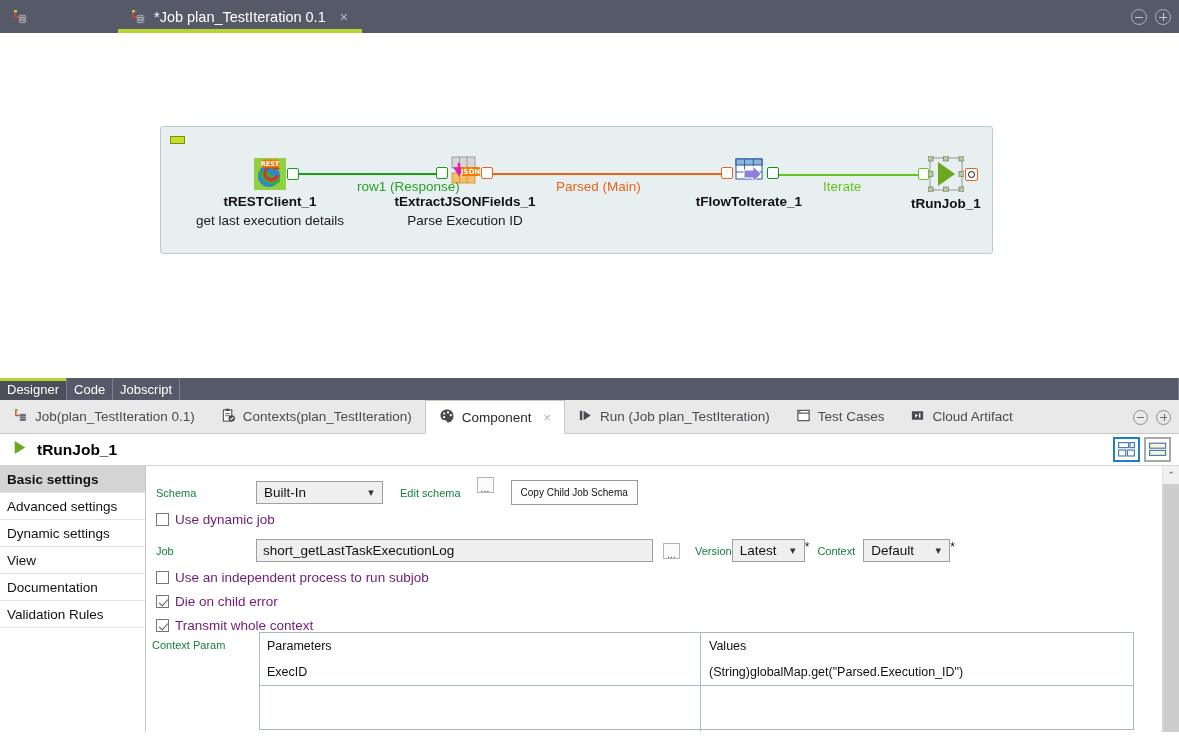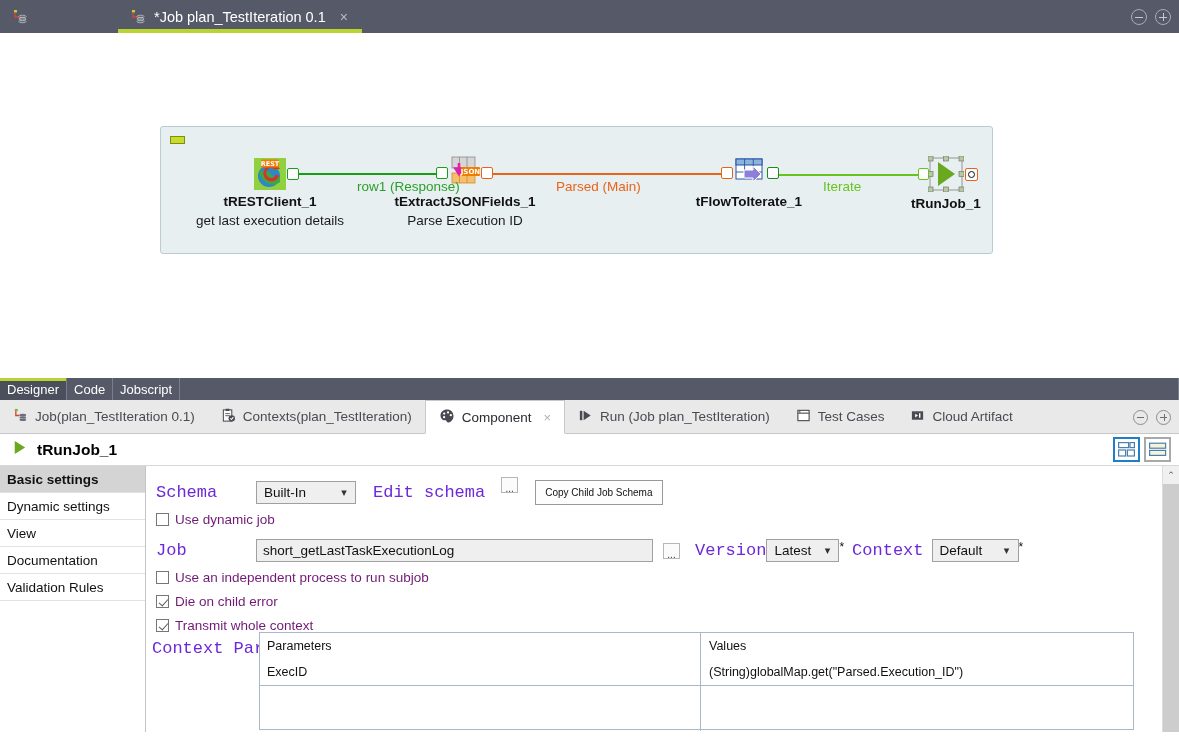"Schema" .lbl { color: #6d28d9 -> #15803d; font-family: Liberation Mono, monospace -> none; font-size: 17px -> 11px }
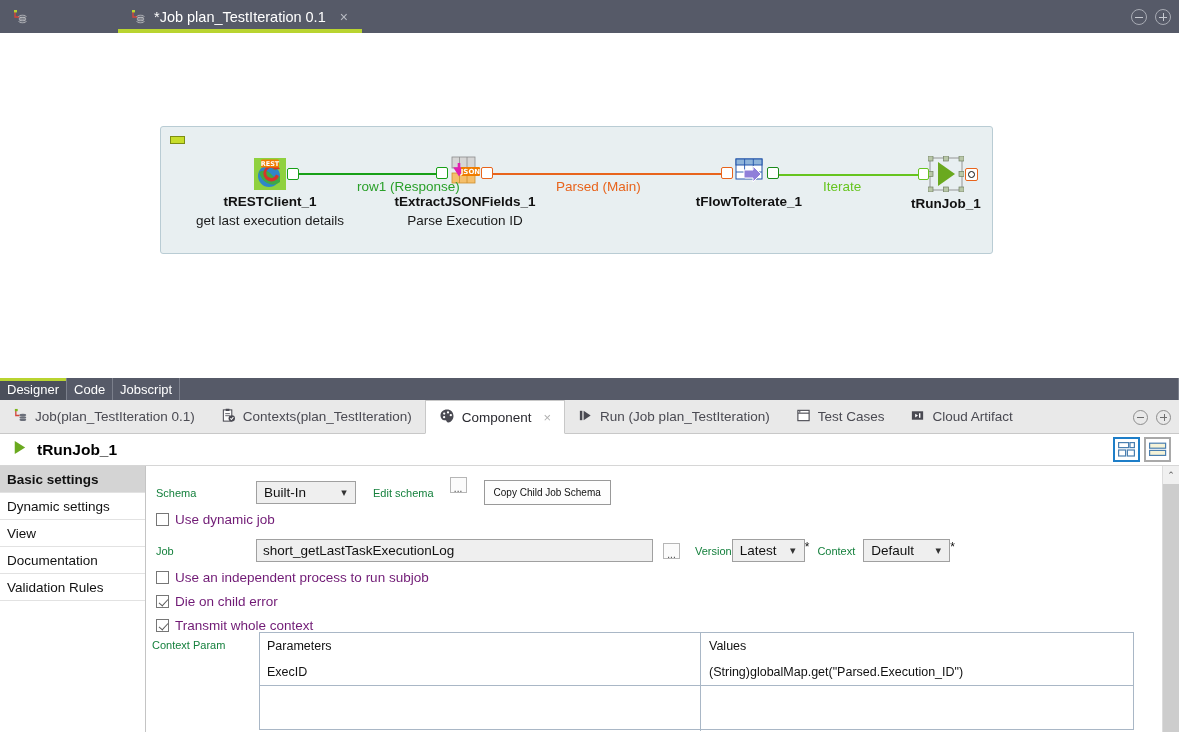"Built-In" div.select { width: 100px -> 127px }
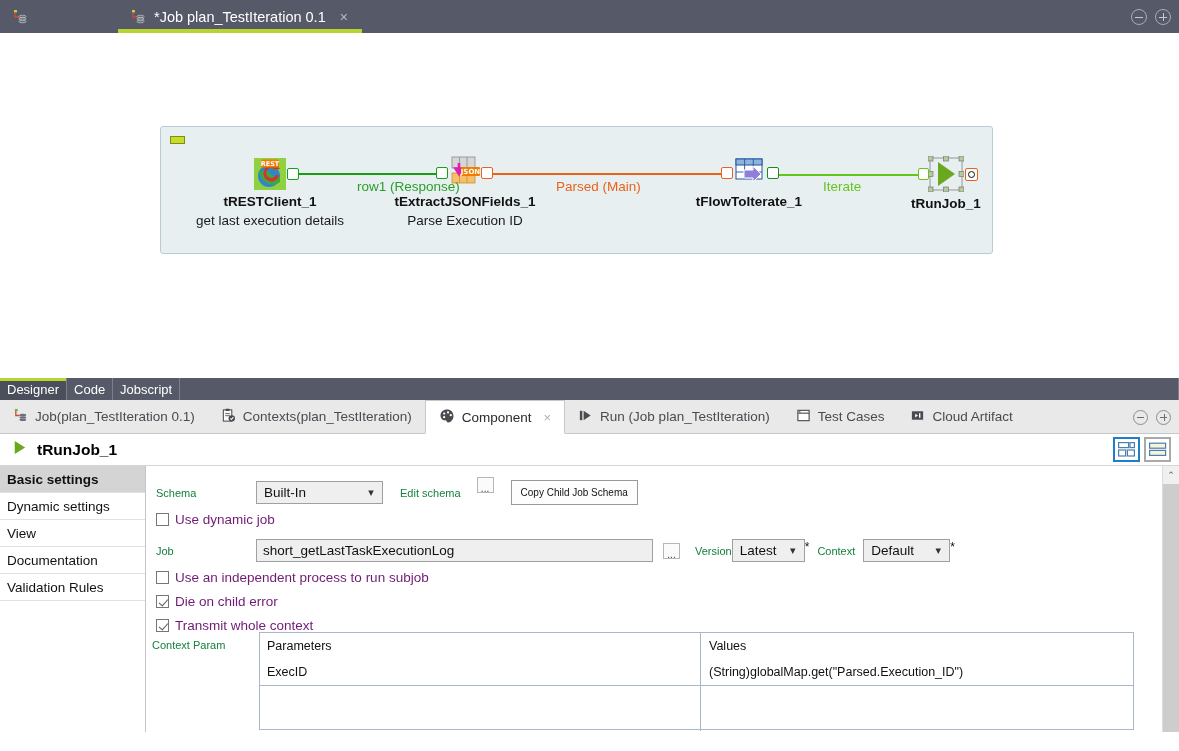"Advanced settings" div.nav-item { html: none -> <div> <span>Advanced settings</span> </div> }
